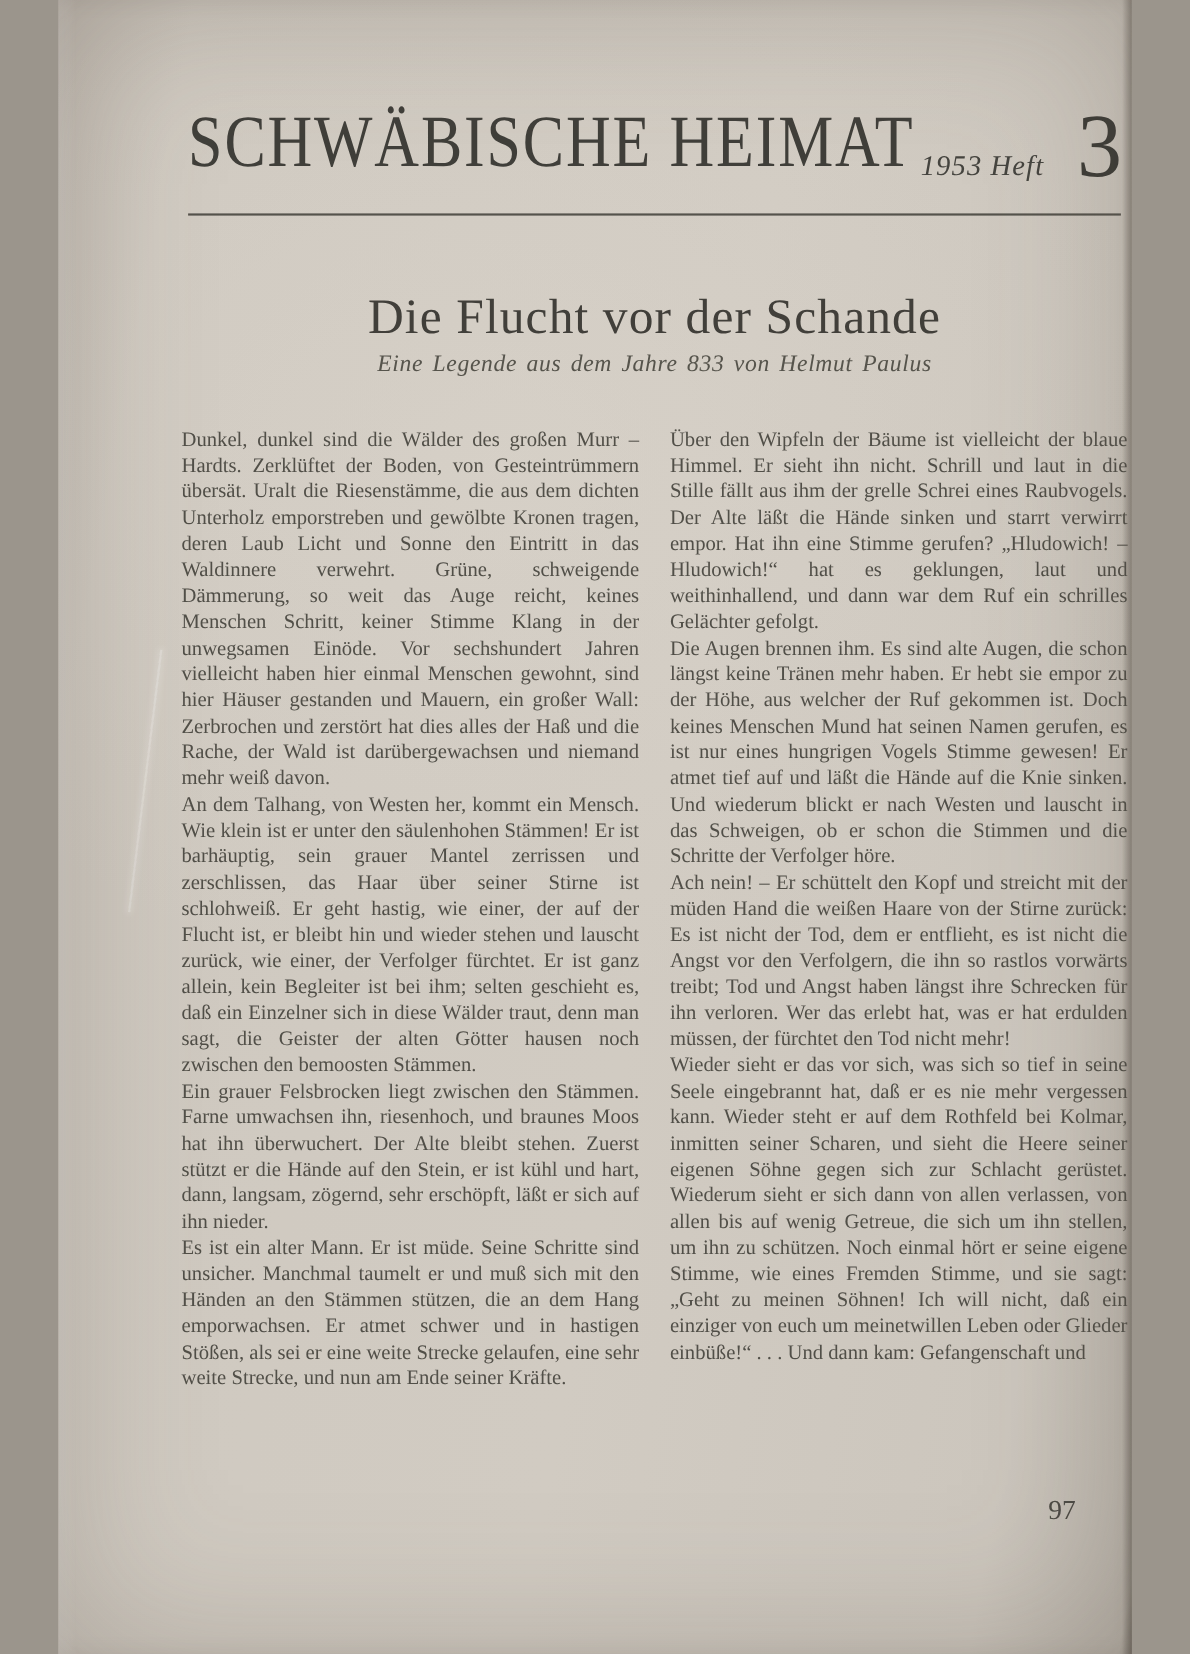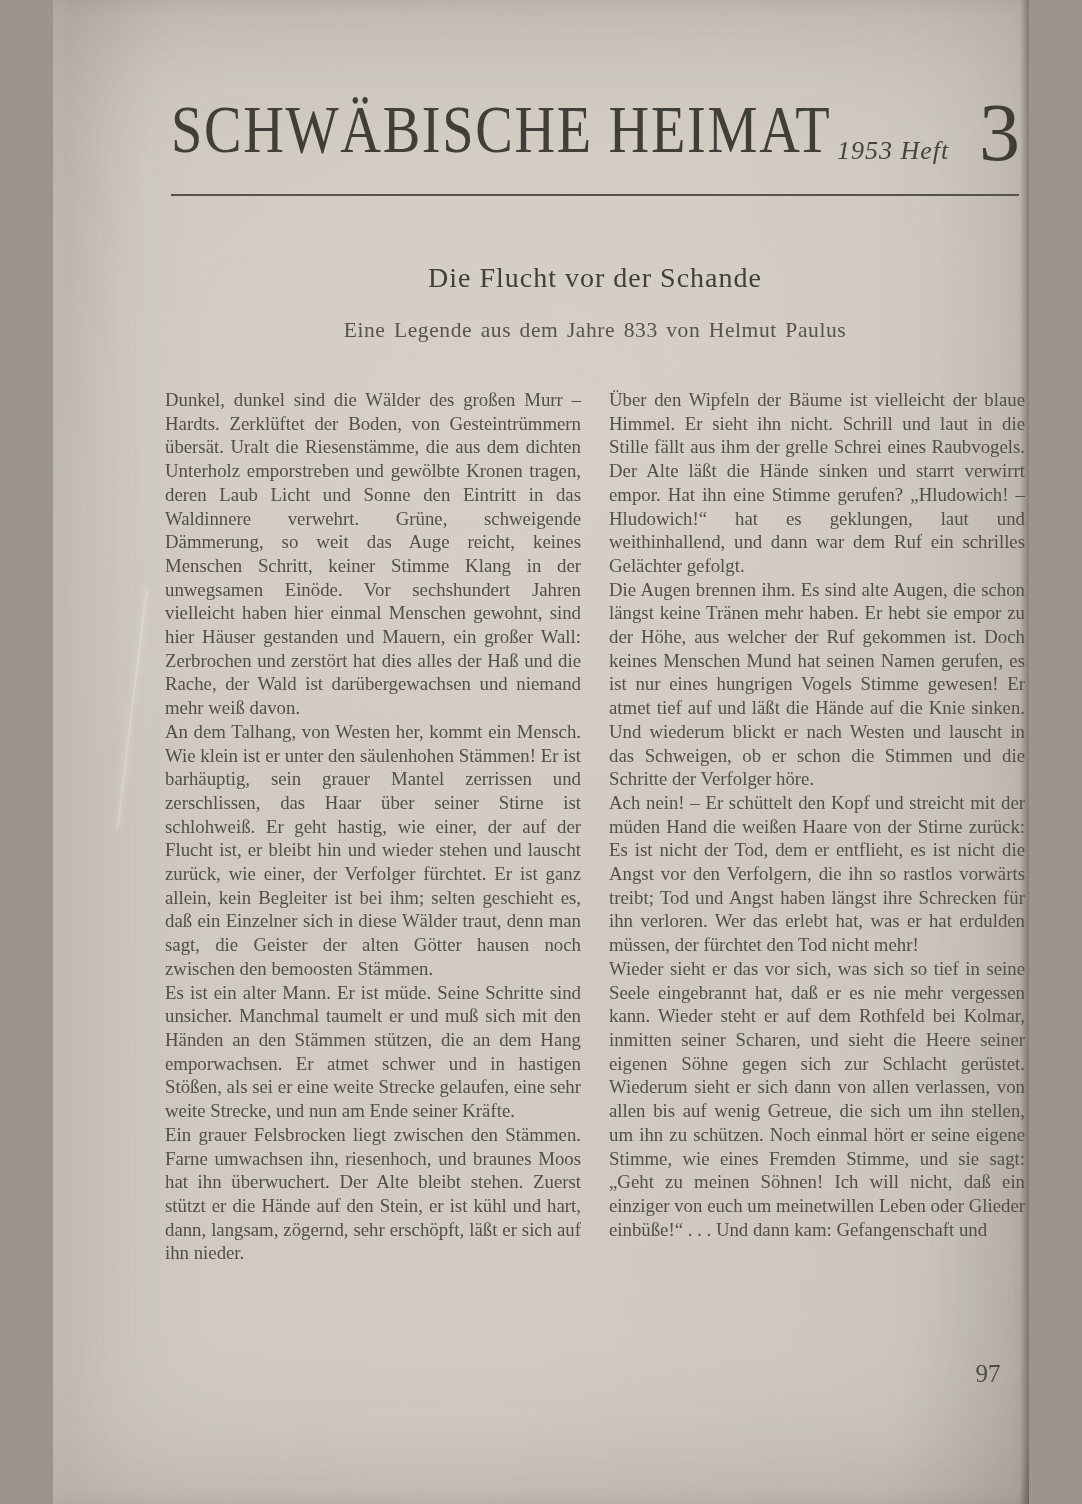"Die Flucht vor der Schande" .article-title { font-size: 28px -> 45px }
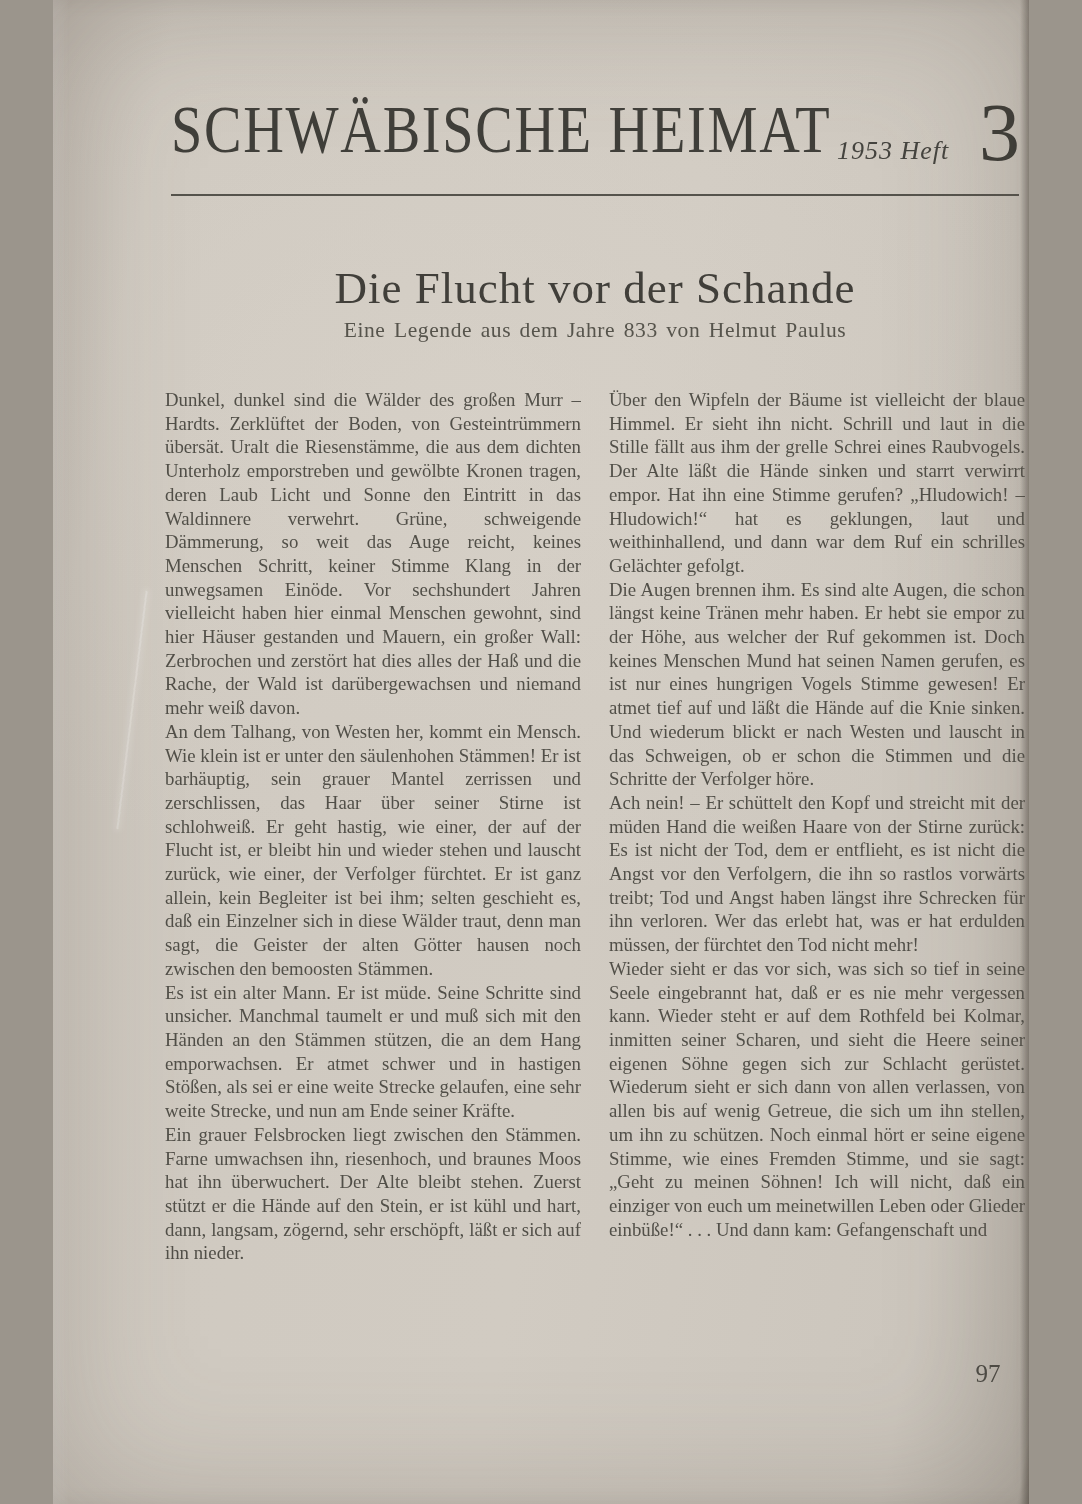"Eine Legende aus dem Jahre" .article-subtitle { font-style: none -> italic }
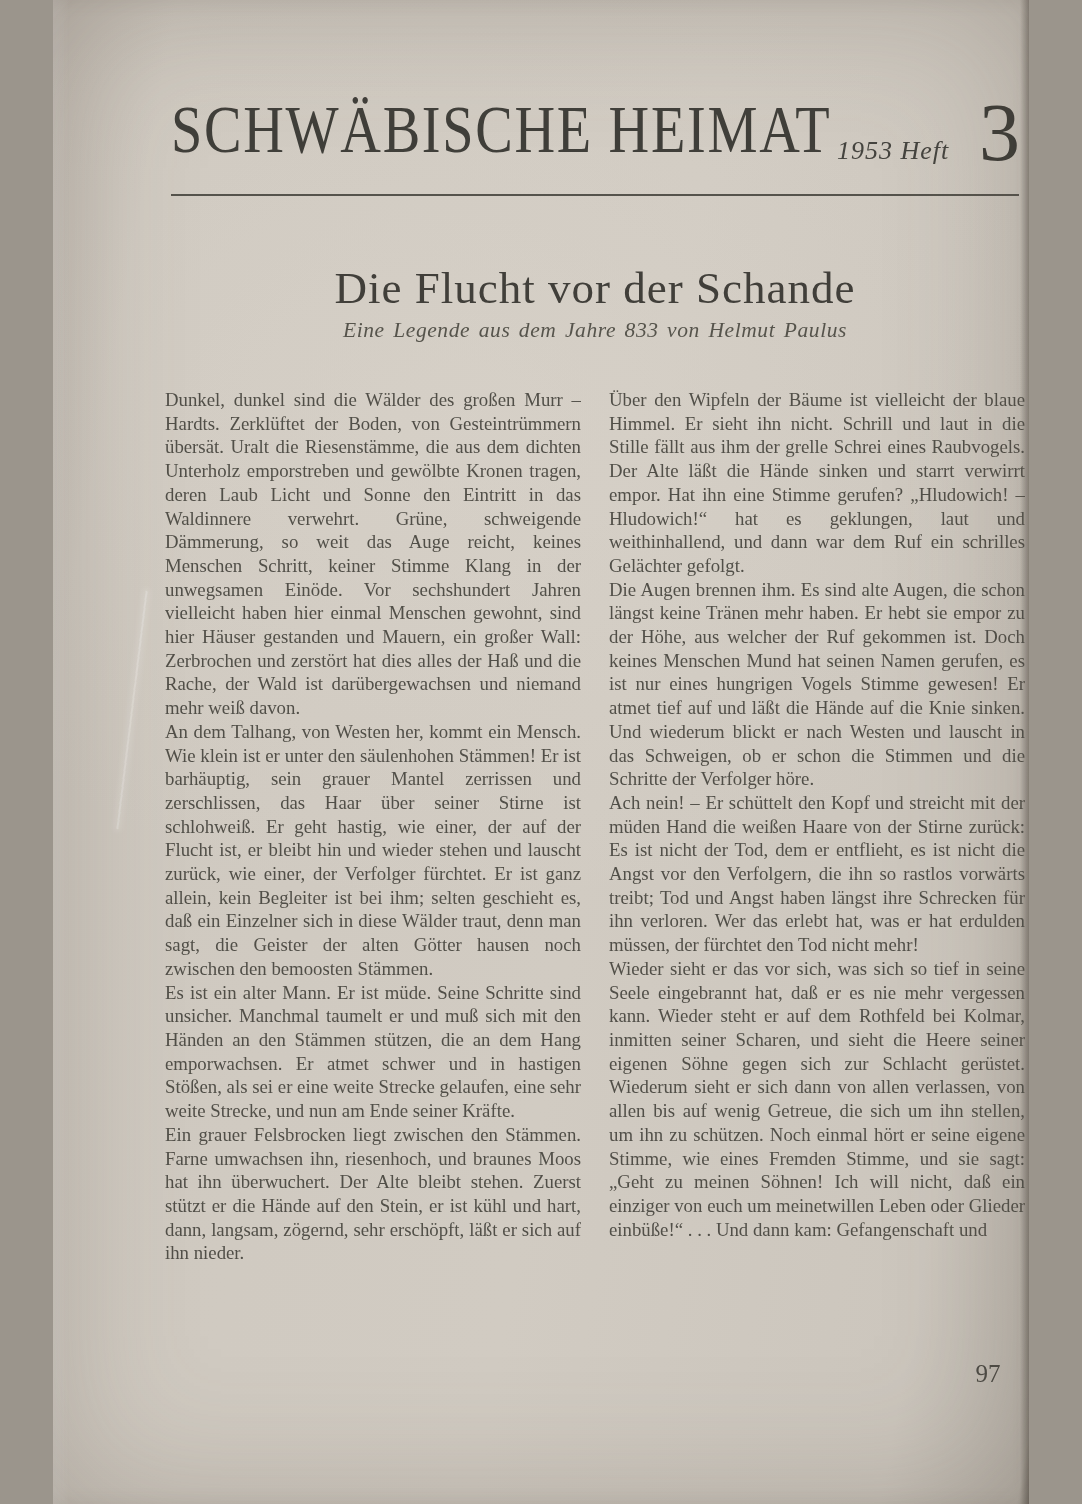"Es ist ein alter Mann." p { order: before "Ein grauer Felsbrocken liegt zwischen" -> after "Ein grauer Felsbrocken liegt zwischen" }
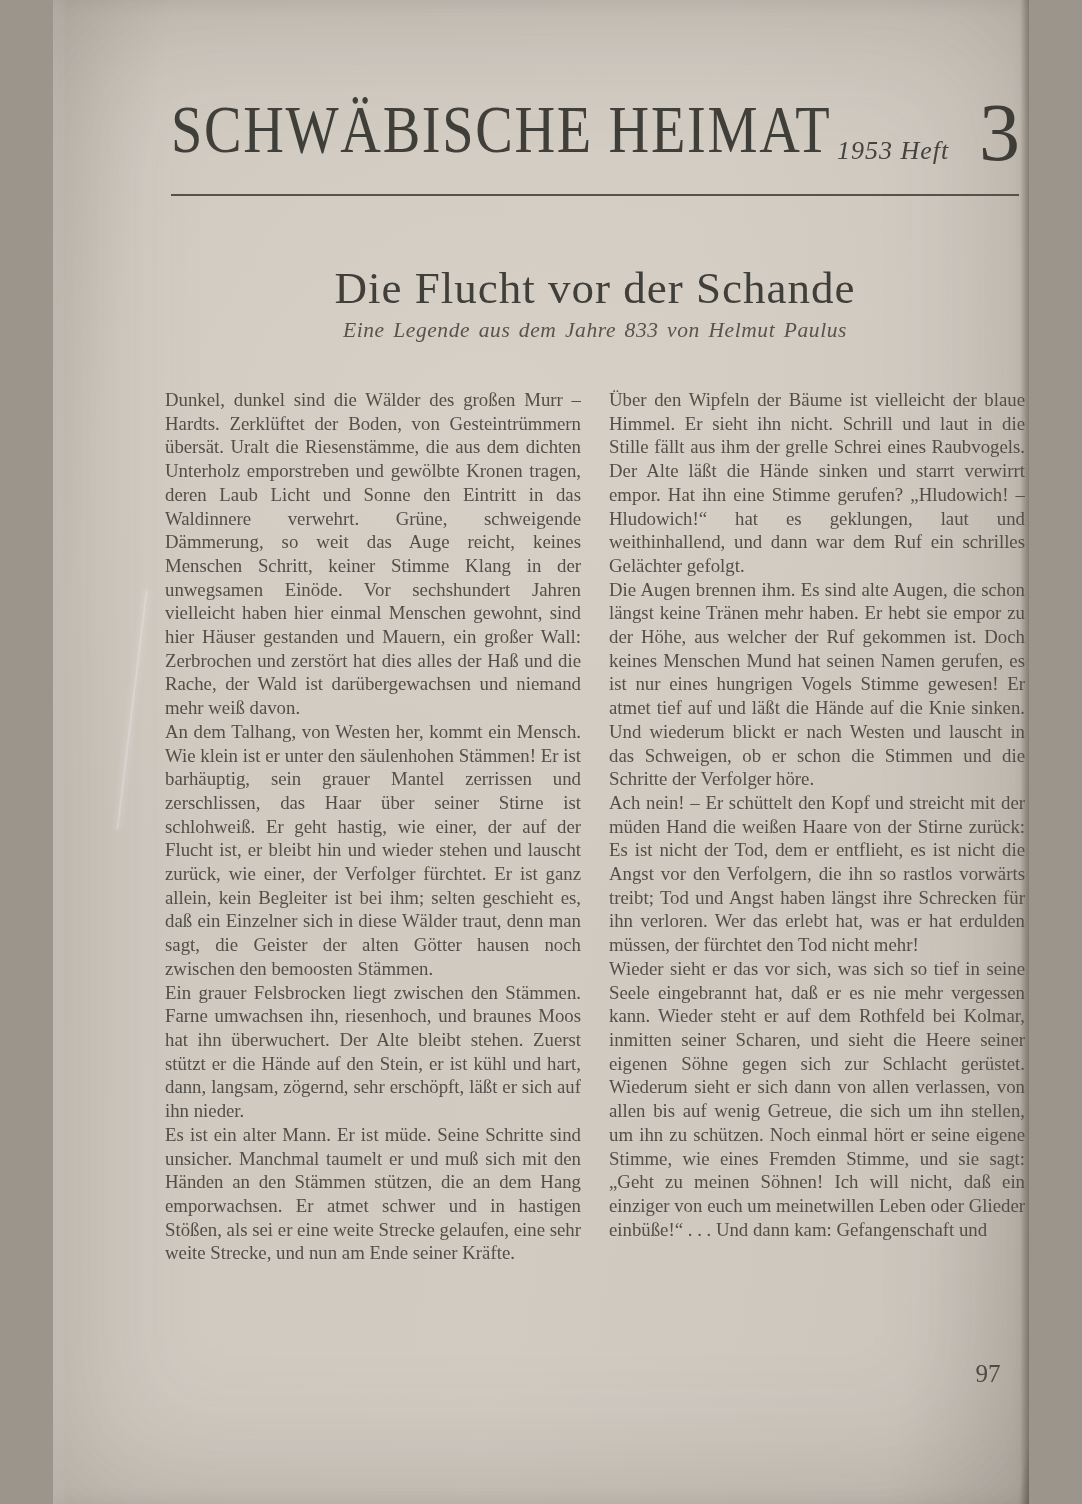"97" .page-number { text-align: center -> left }
